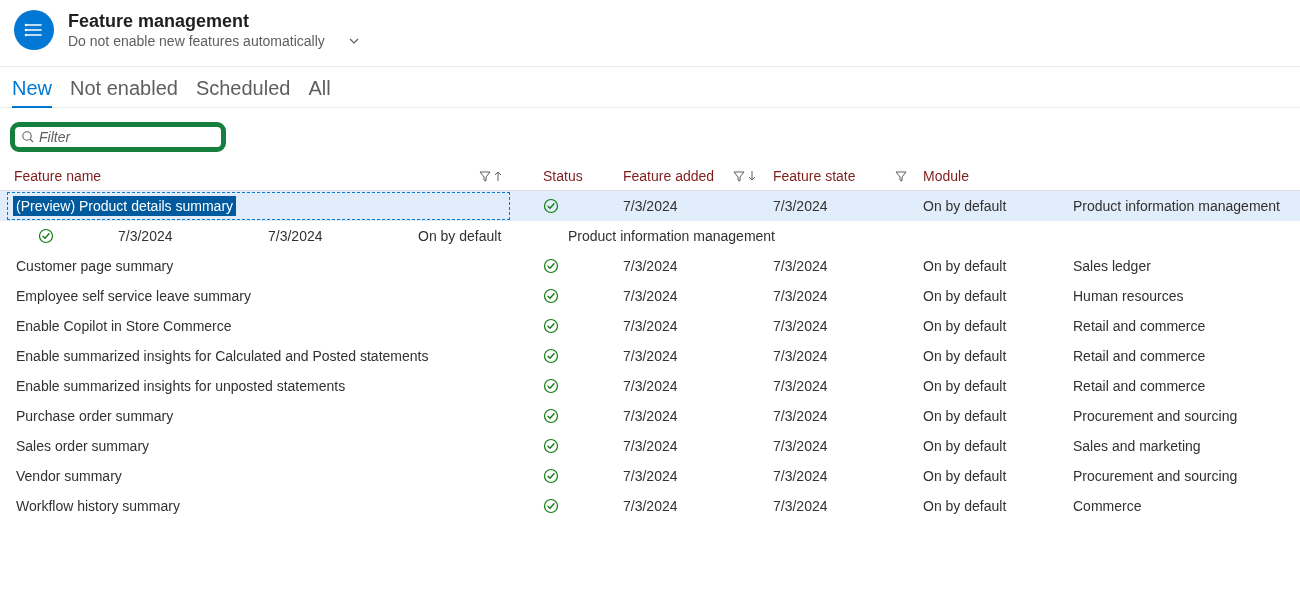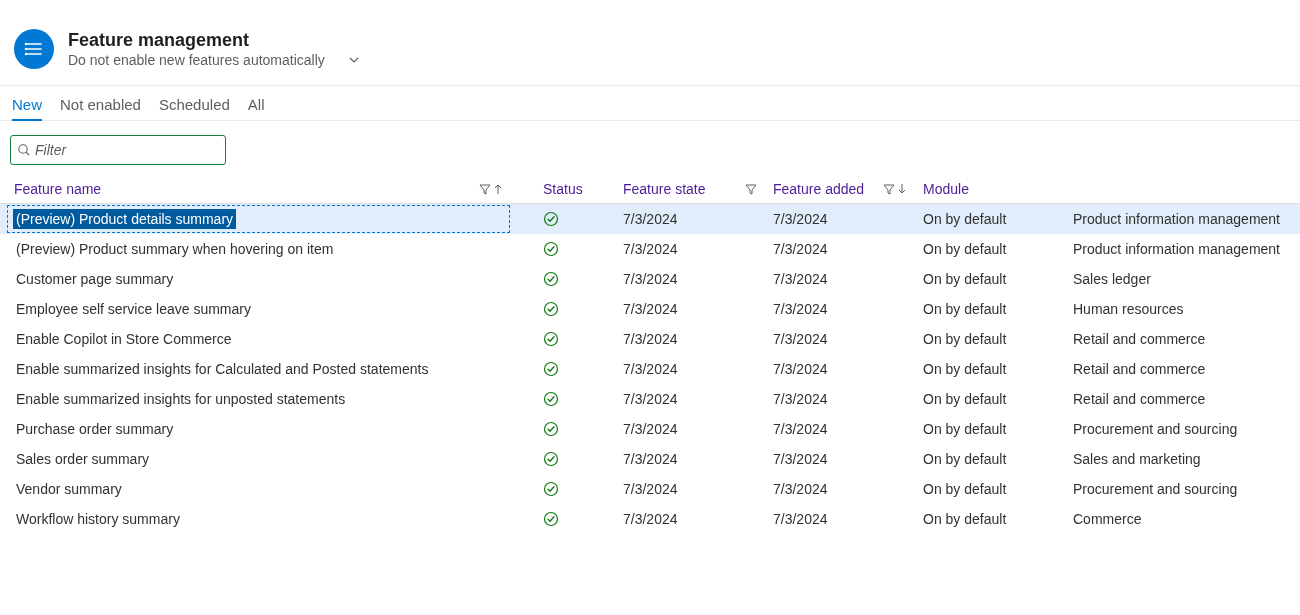"Feature management" .header { padding: 29px 14px 16px 14px -> 10px 14px 16px 14px }
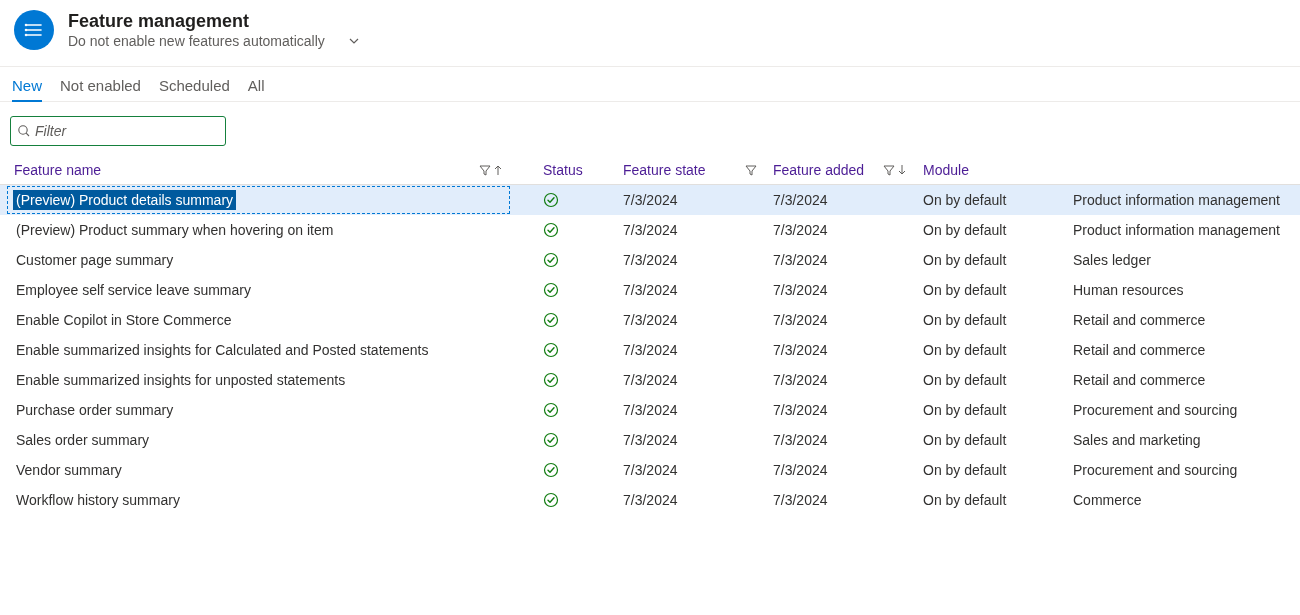"New" .tab { font-size: 15px -> 20px }
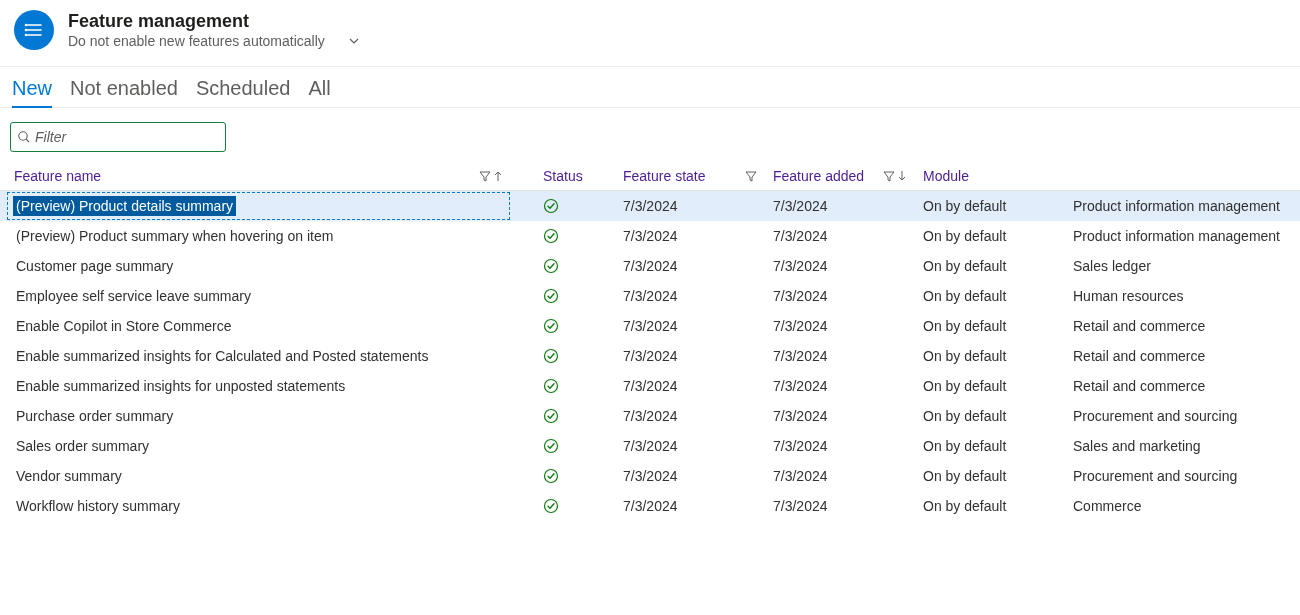"Filter" .filter-input-wrap { border: 1px solid #15803d -> 5px solid #15803d; border-radius: 3px -> 9px }
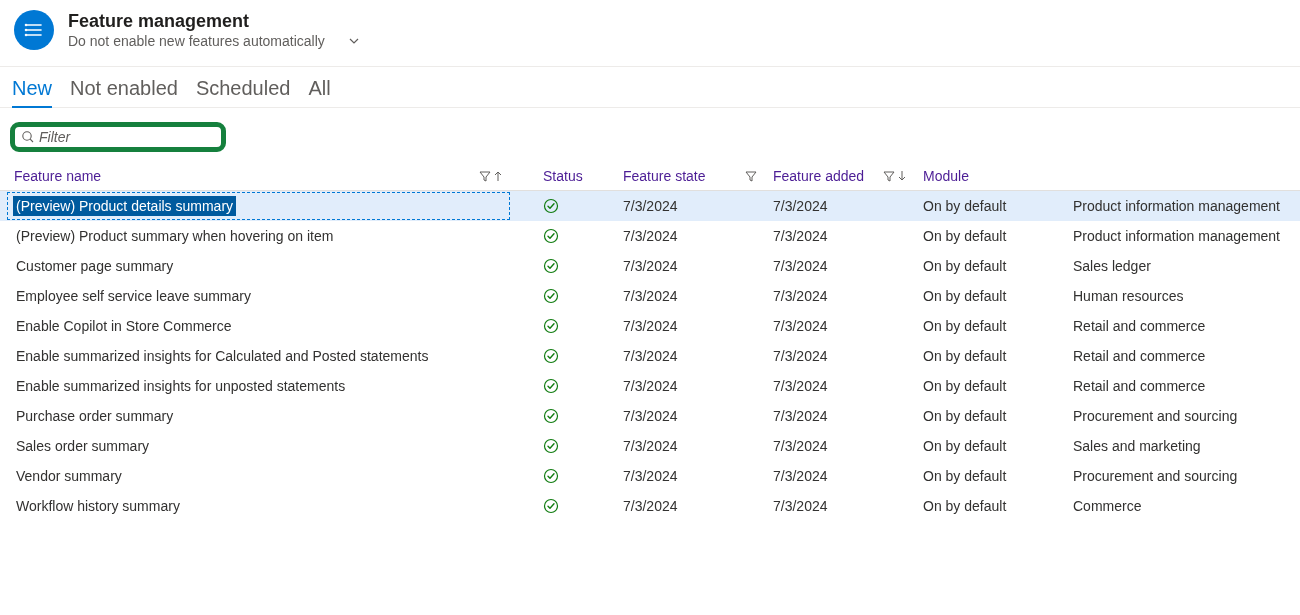"Feature name" .grid-head .col { color: #4c1d95 -> #7f1d1d }
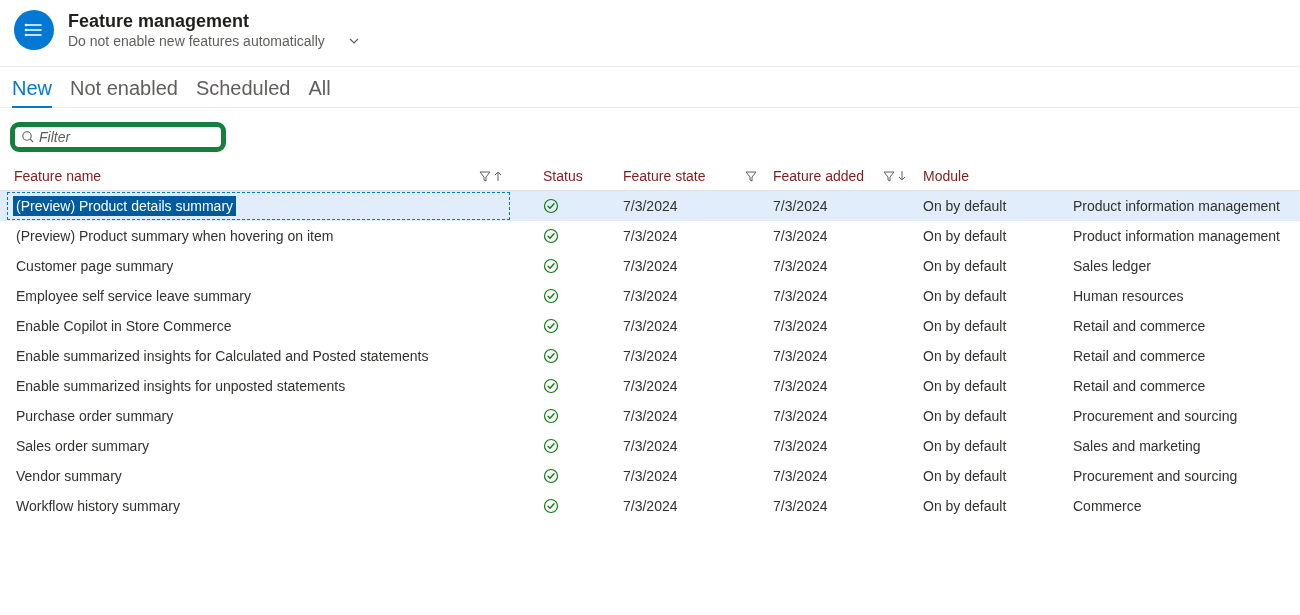"Feature state" div.col { order: before "Feature added" -> after "Feature added" }
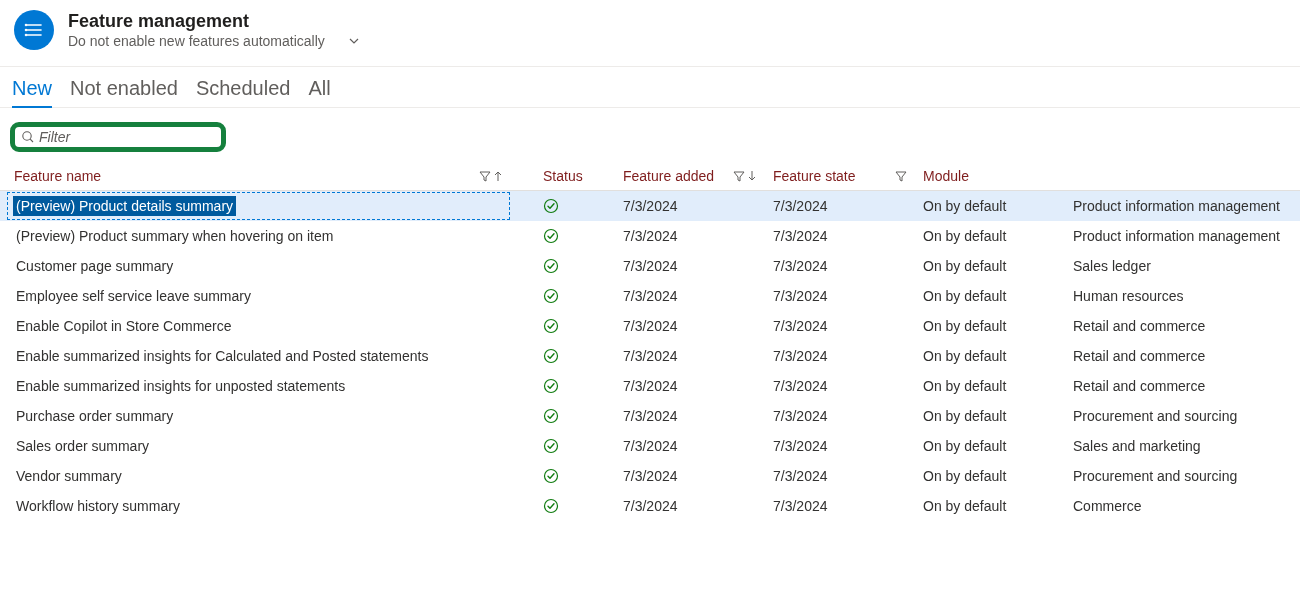"(Preview) Product summary when hovering" div.col { html: <div> <span>(Preview) Product summary when hovering on item</span> </div> -> none }
